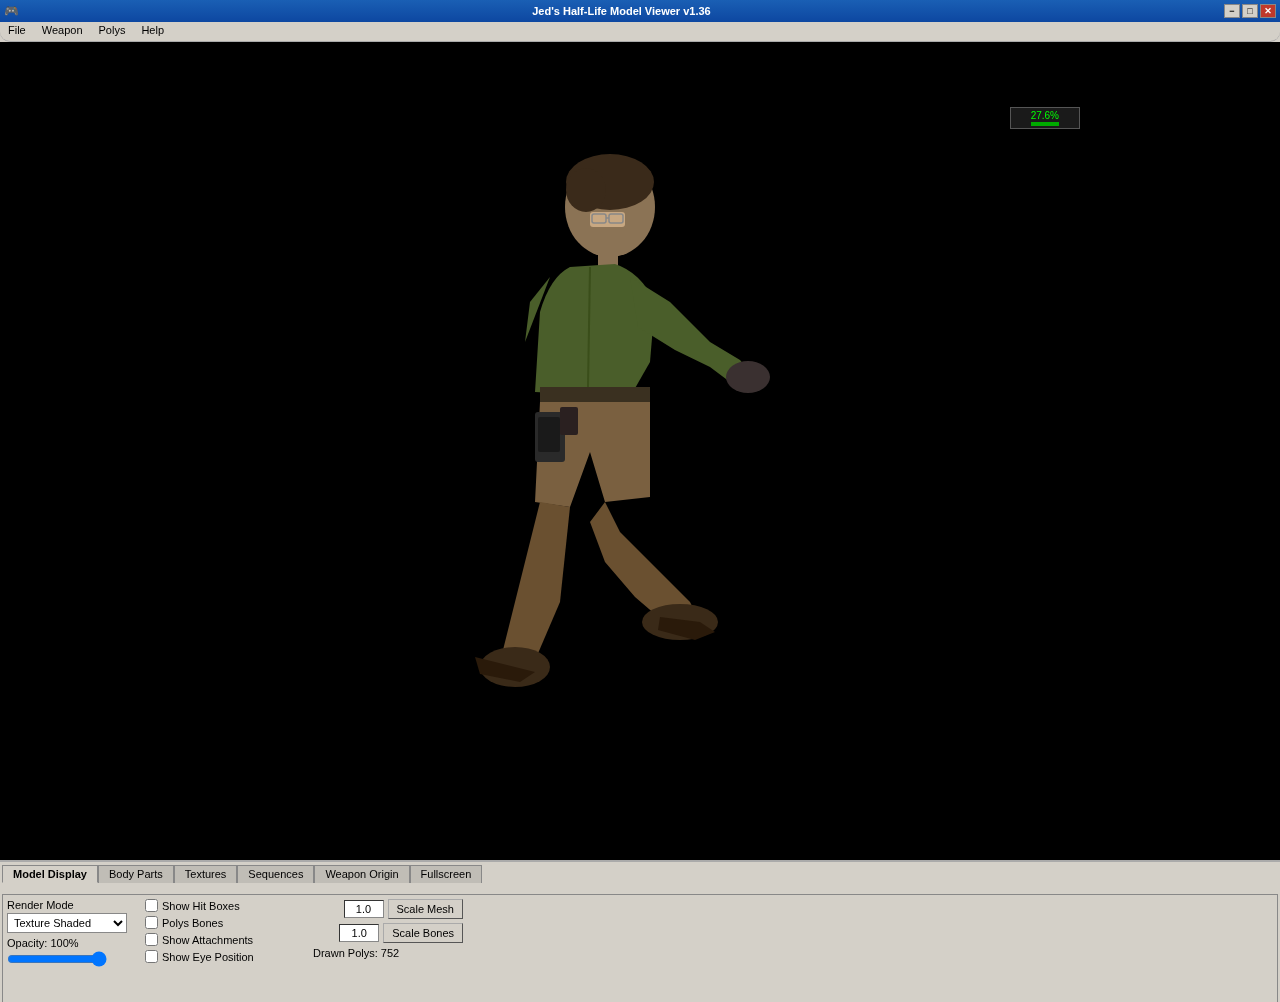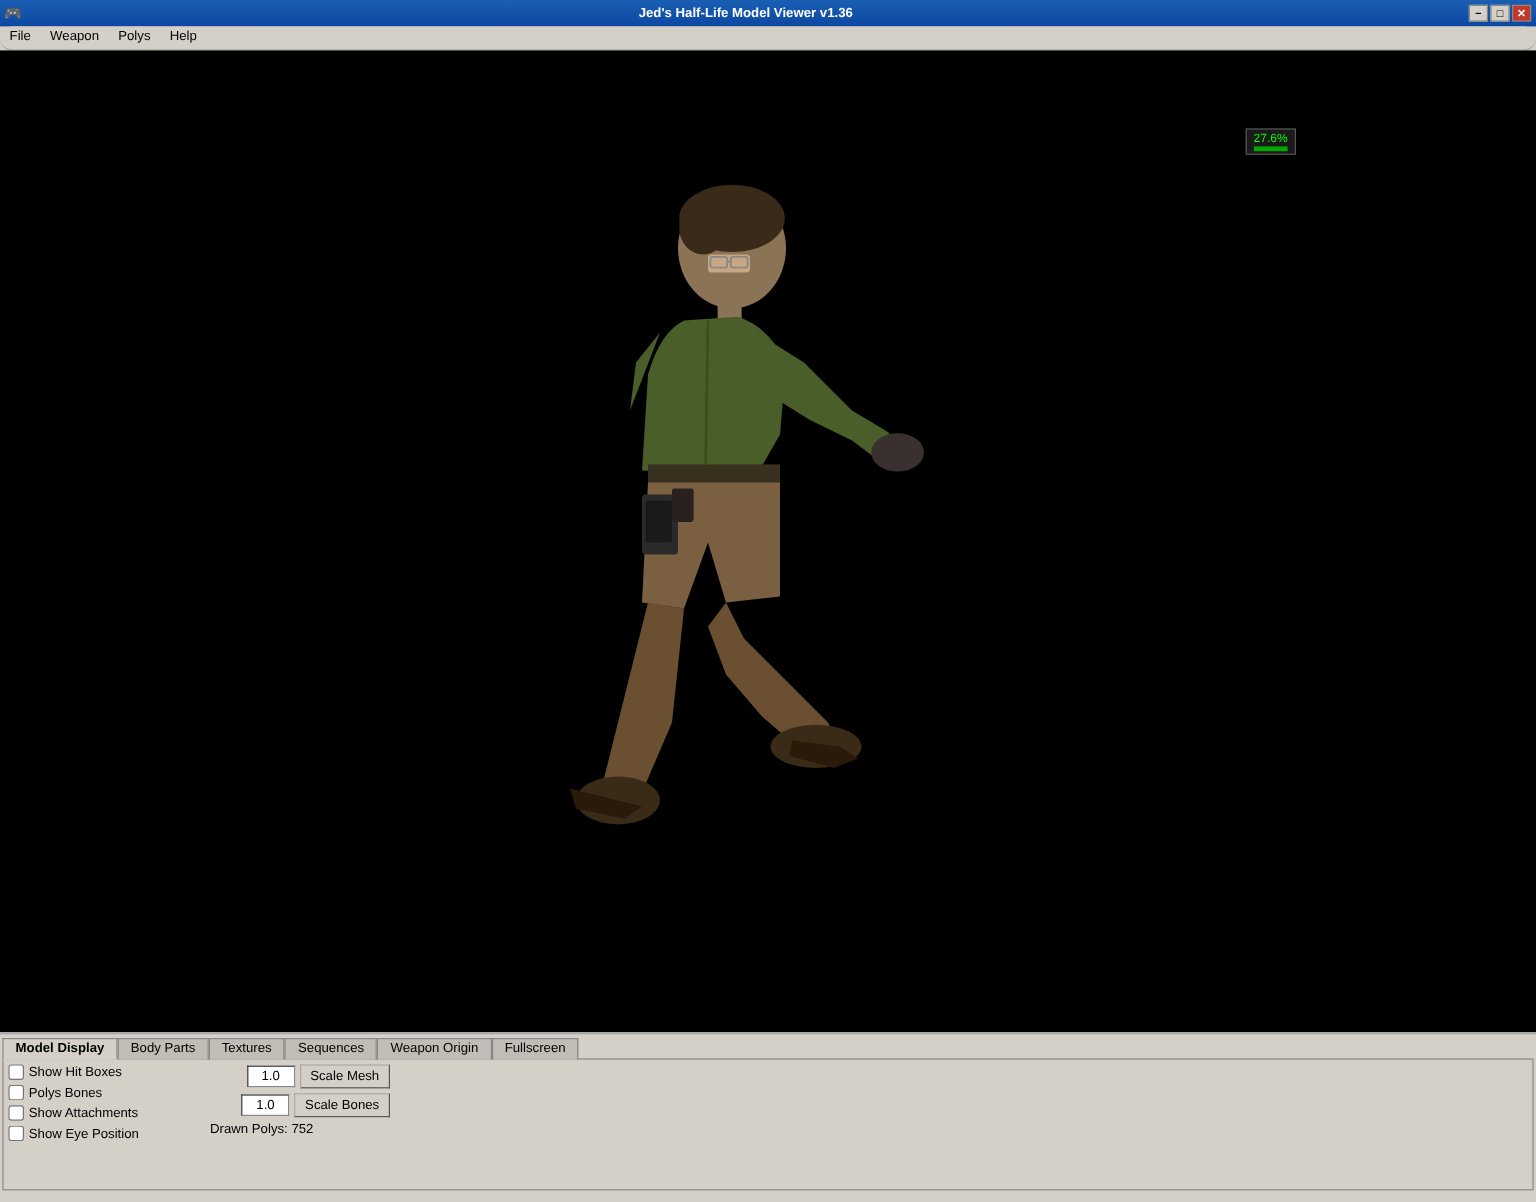"27.6%" #fps-counter { padding: 2px 6px -> 2px 20px }
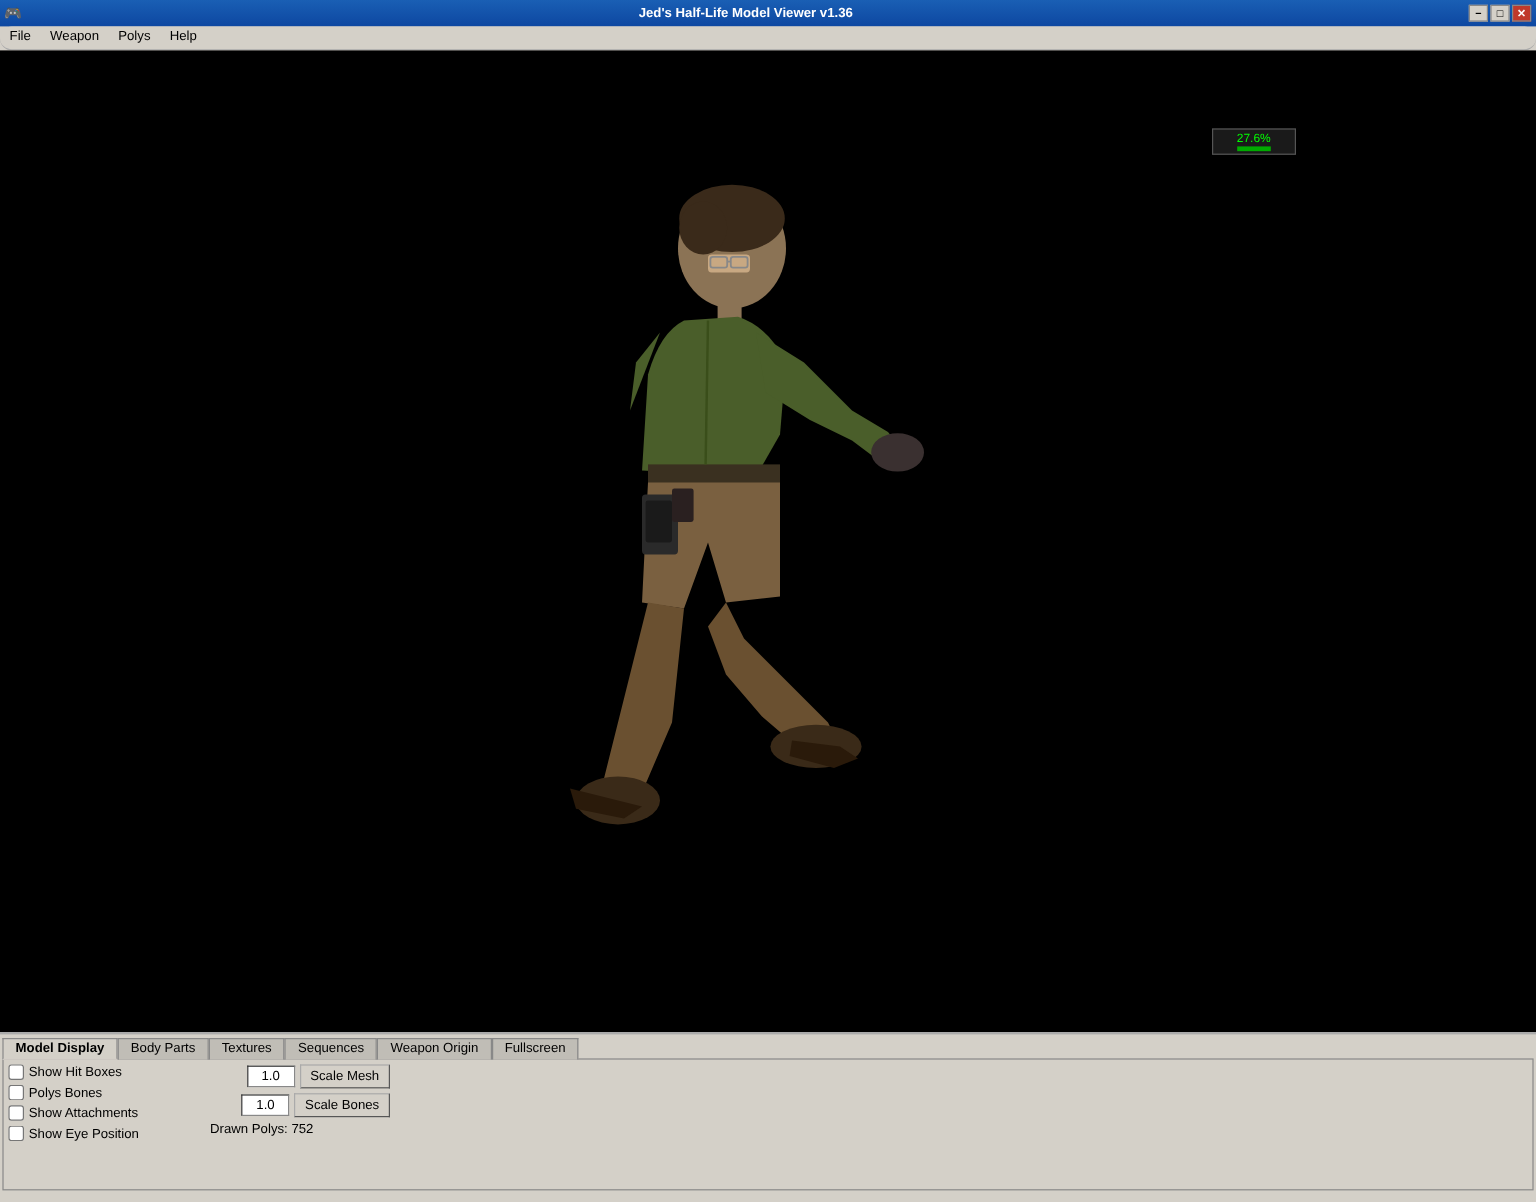"Model Display" #tabs { margin-bottom: 0 -> 12px }
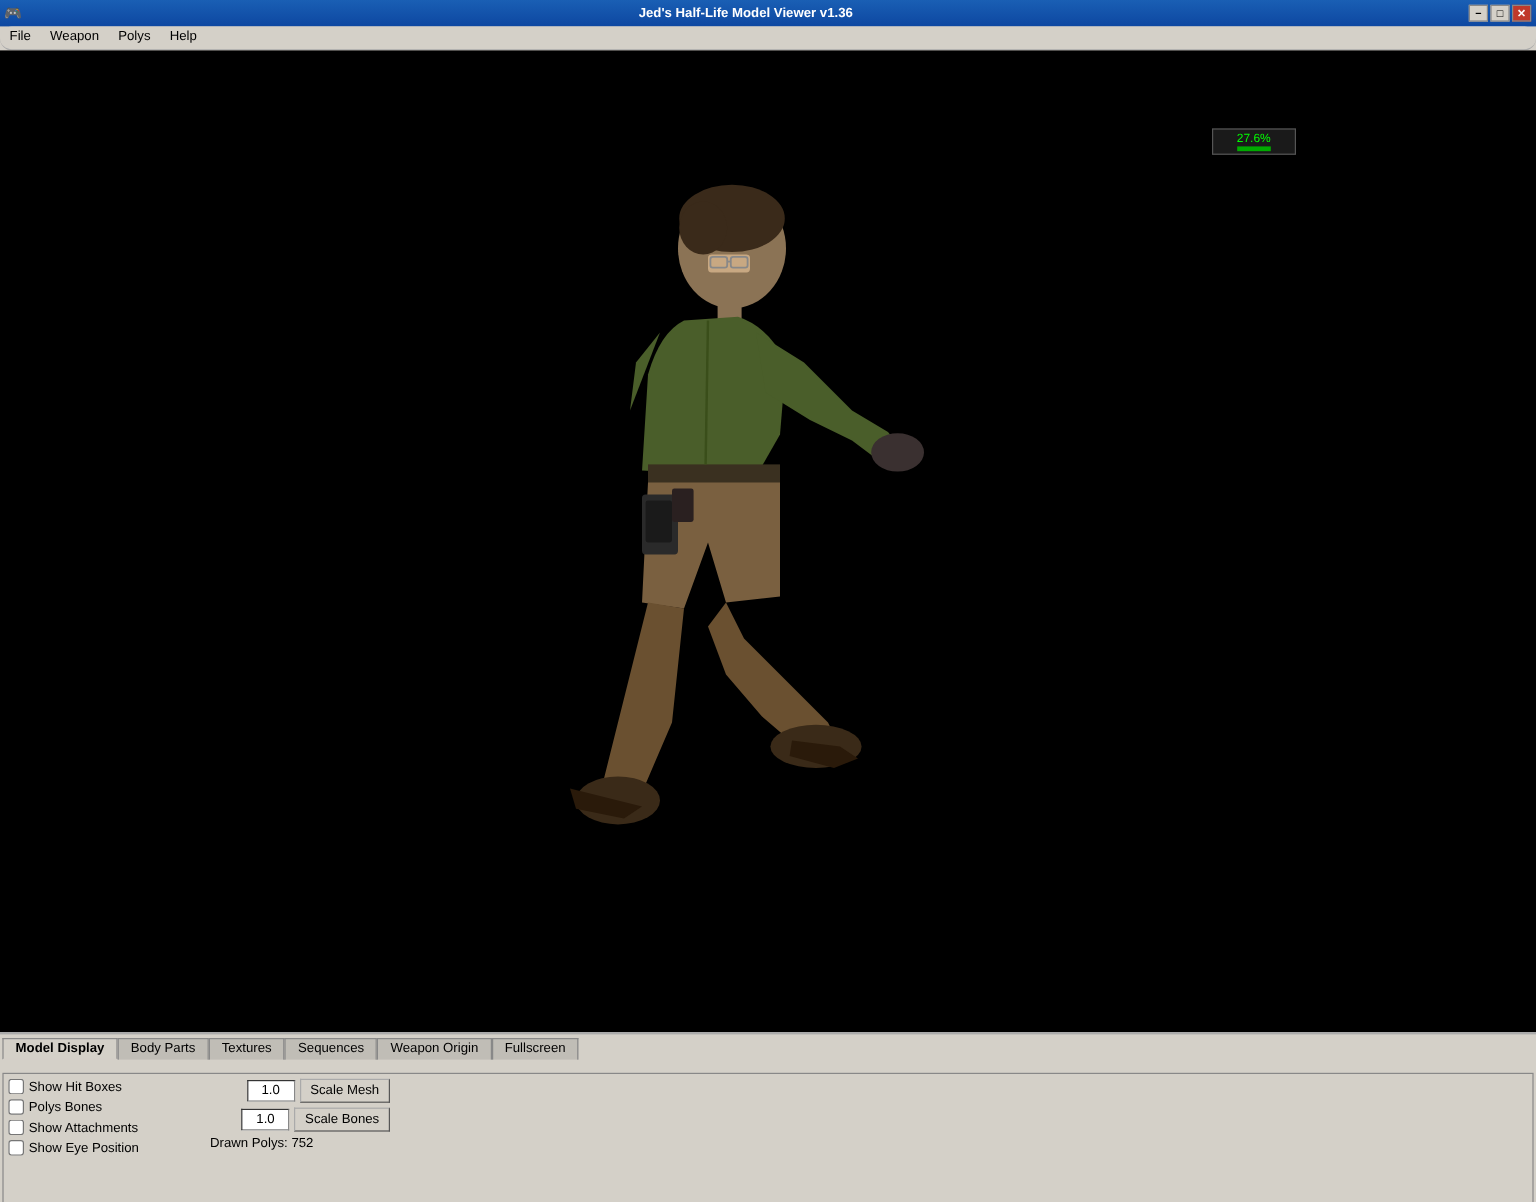"Render Mode" div { html: none -> <div> <label>Render Mode</label> <select><option>Texture Shaded</option><option>Wireframe</option><option>Flat Shaded</option><option>Smooth Shaded</option></select> <div> <span>Opacity: 100%</span> <br> <input> </div> </div> }
